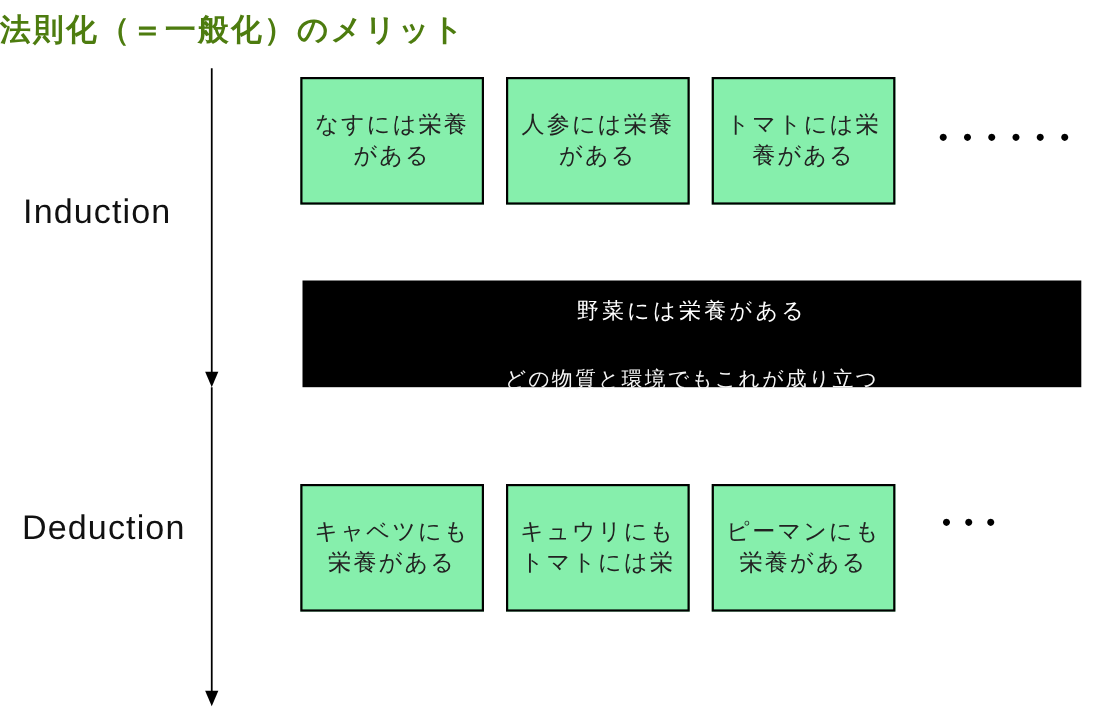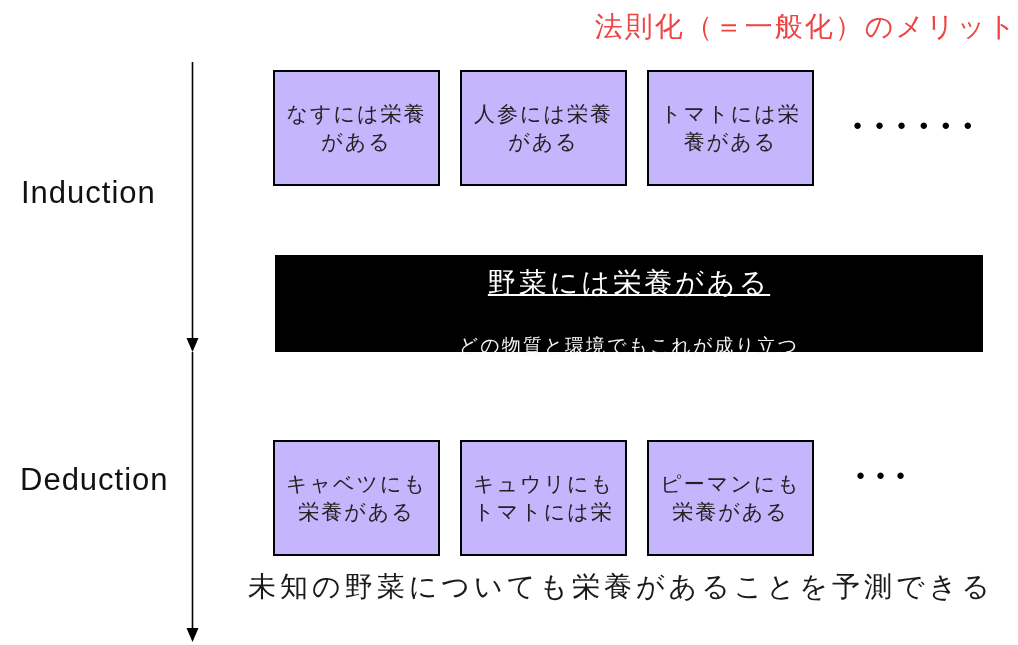"法則化（＝一般化）のメリット" .title { color: #ef4444 -> #4d7c0f; font-weight: 400 -> 700; text-align: right -> left }
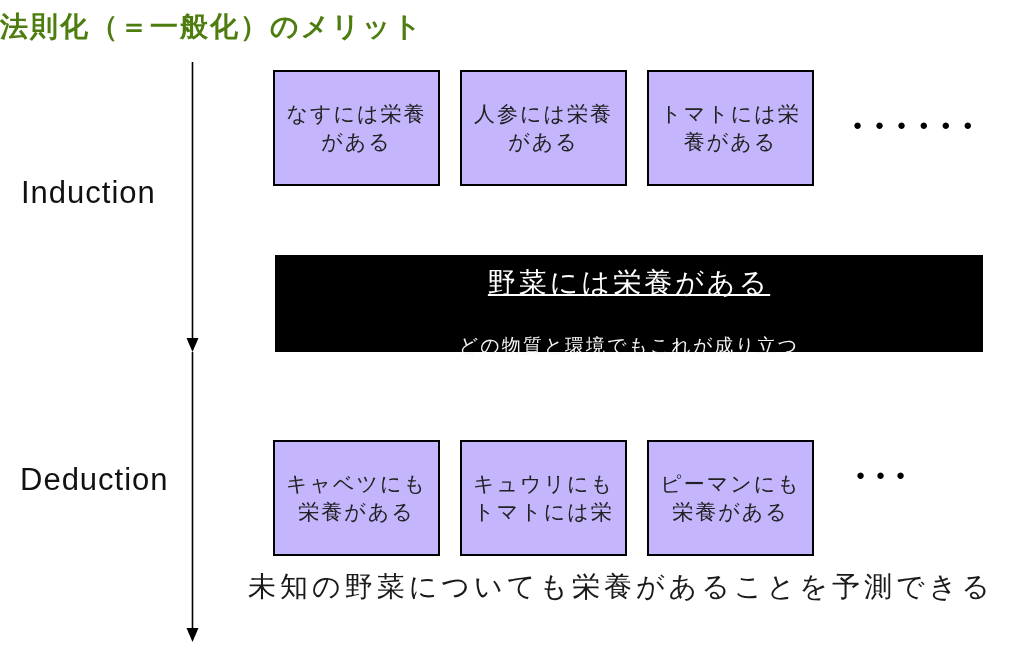"なすには栄養" .node-box { background: #c4b5fd -> #86efac }
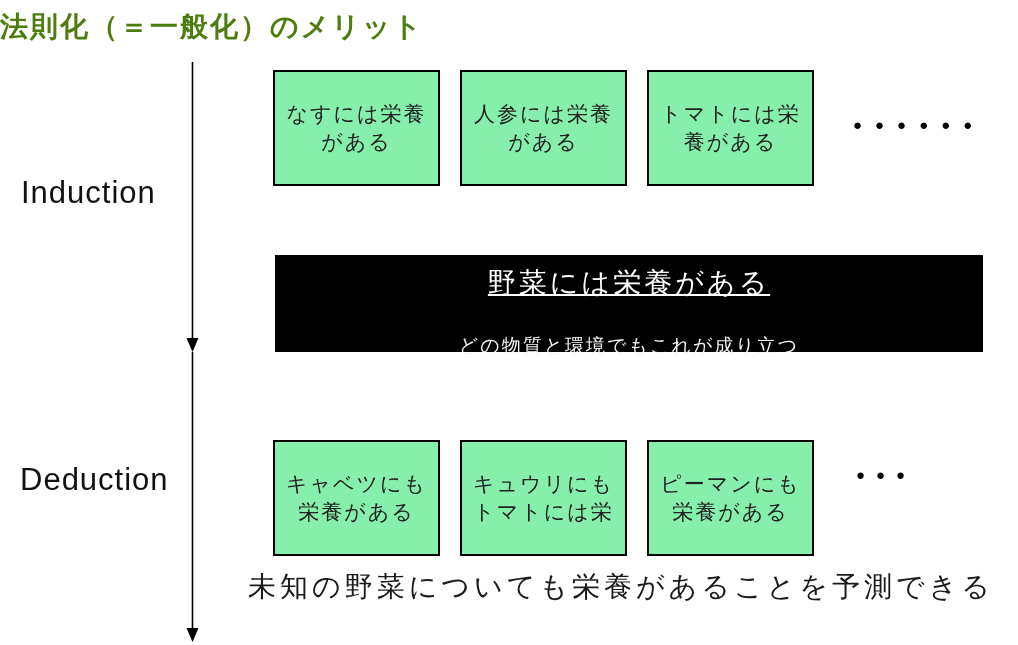"野菜には栄養がある" .rule-main { font-size: 28px -> 20px; text-decoration: underline -> none }
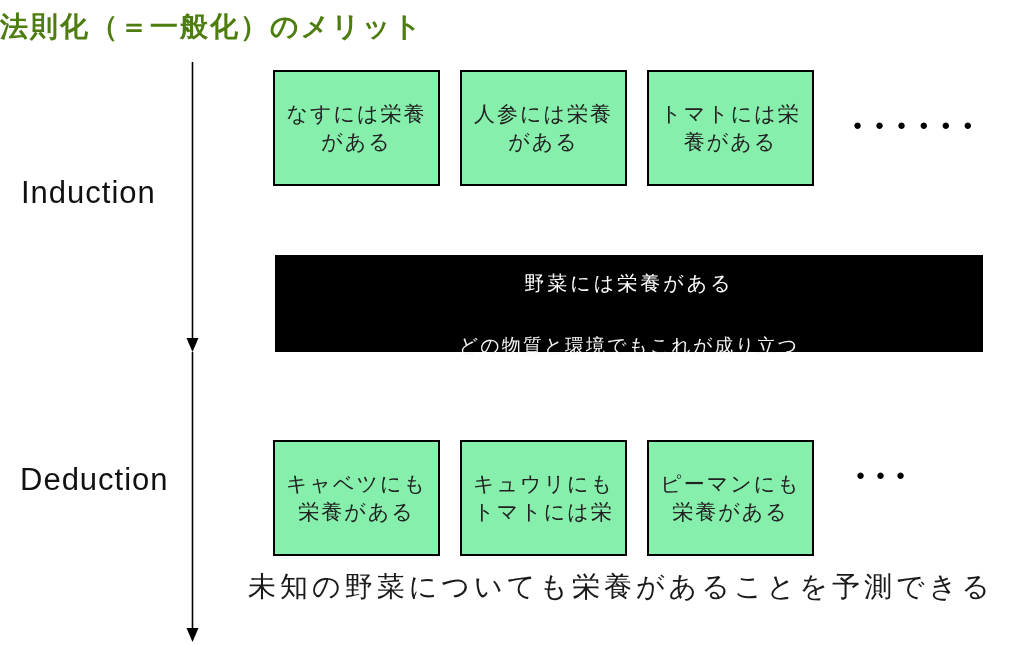"未知の野菜についても栄養があることを予測できる" div.conclusion { html: <div>未知の野菜についても栄養があることを予測できる</div> -> none }
